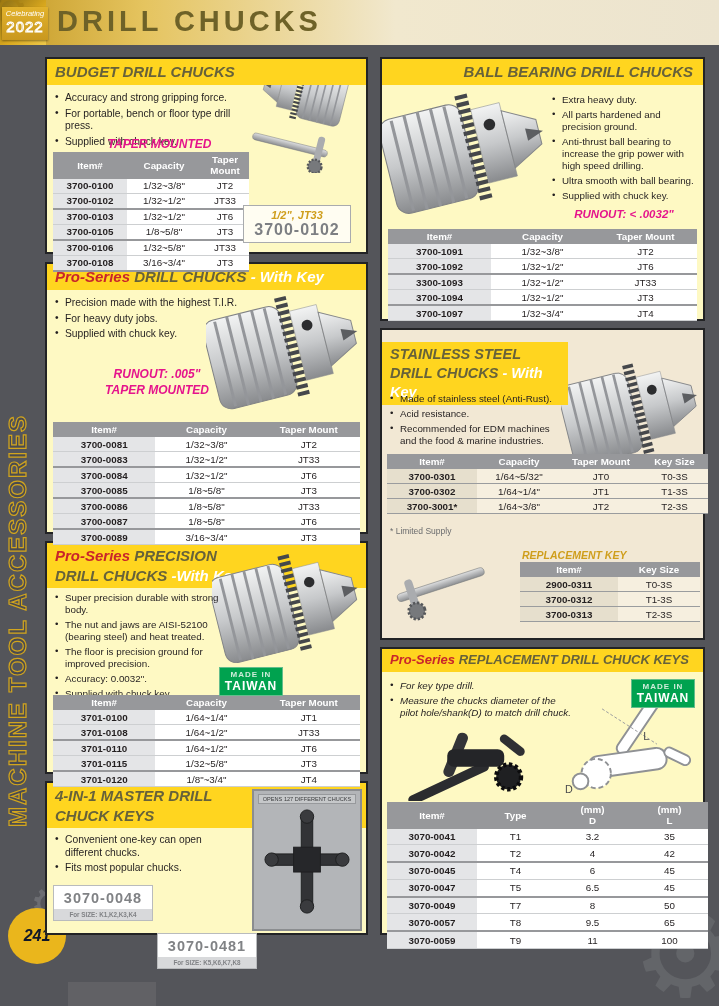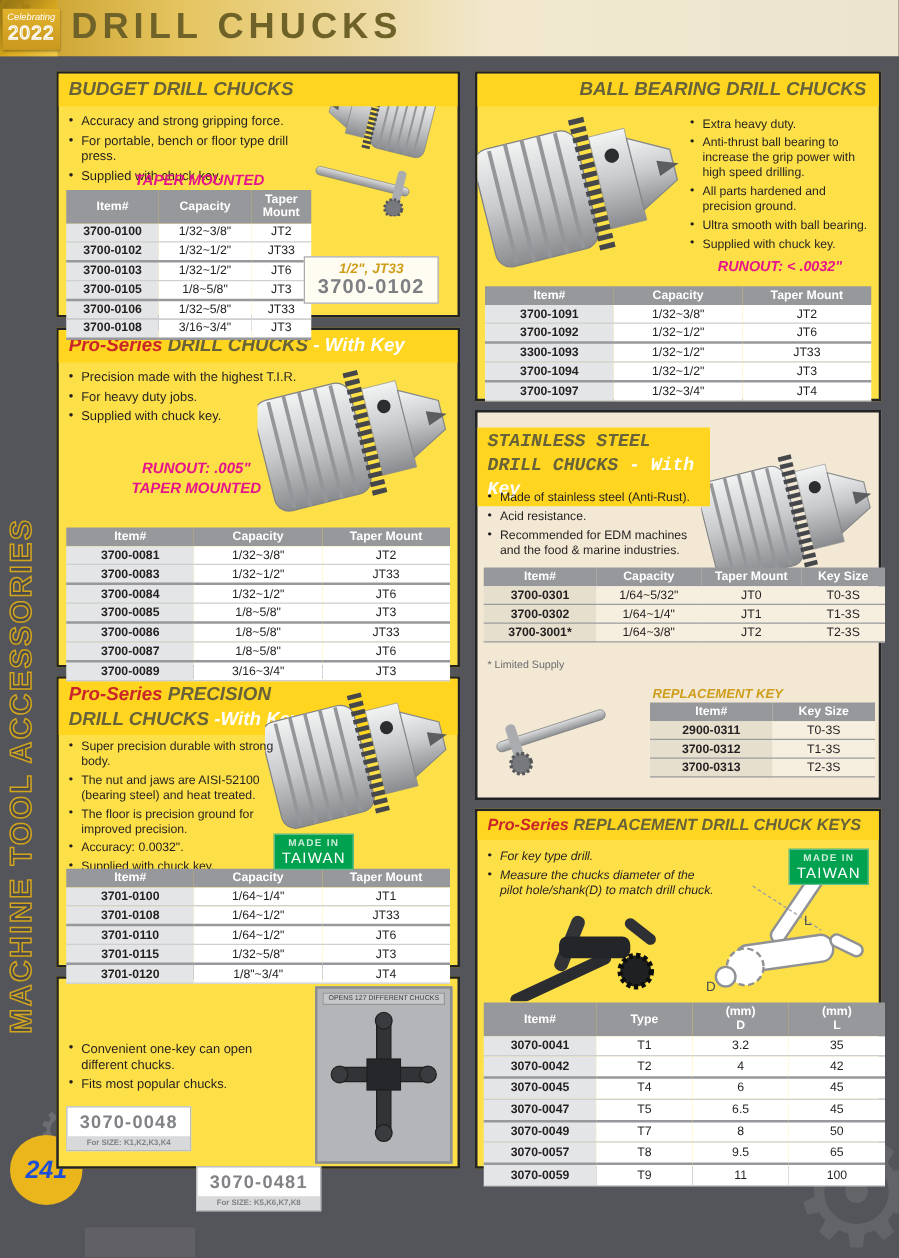"BUDGET DRILL CHUCKS" .panel { background: #fde047 -> #fef9c3 }
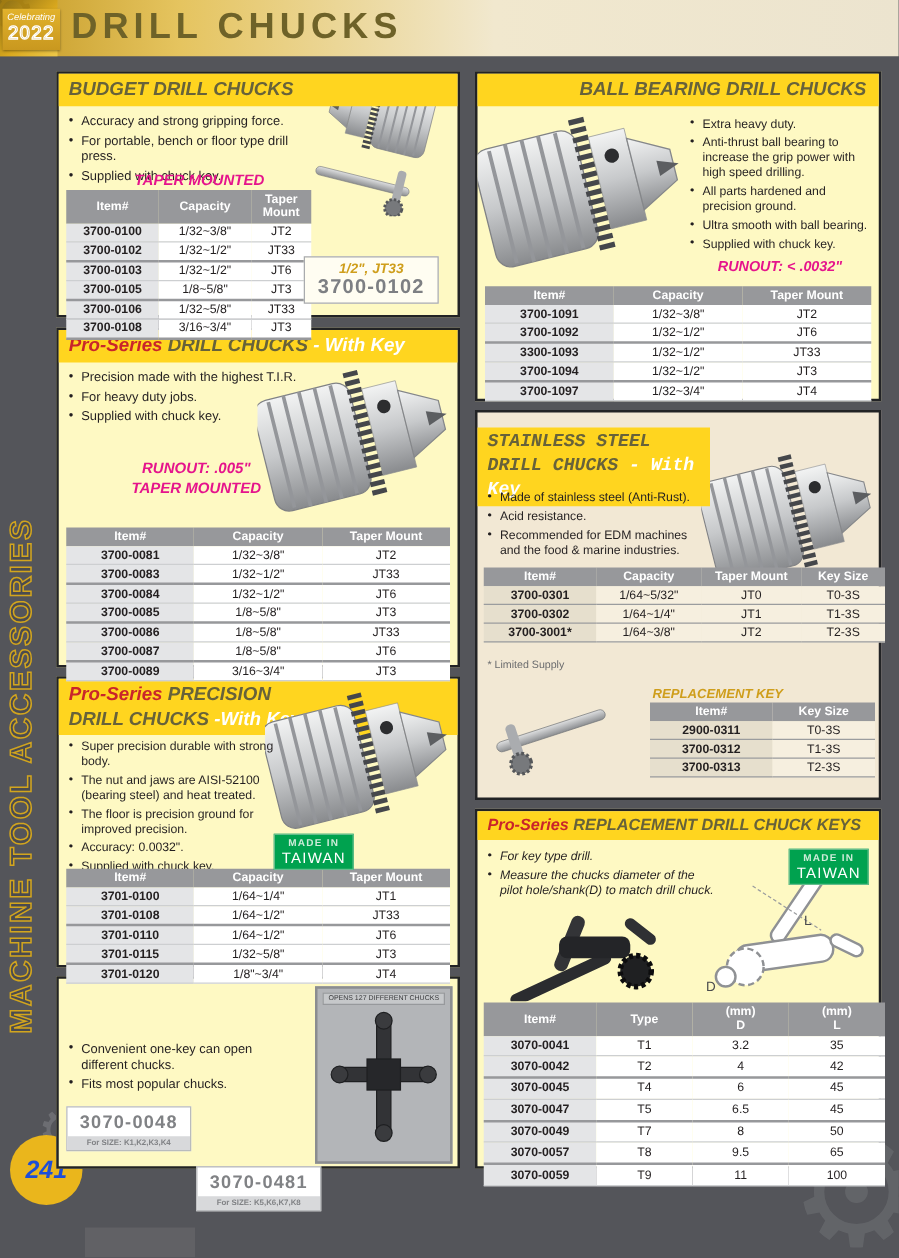"Anti-thrust ball bearing to increase" li { order: before "All parts hardened and precision" -> after "All parts hardened and precision" }
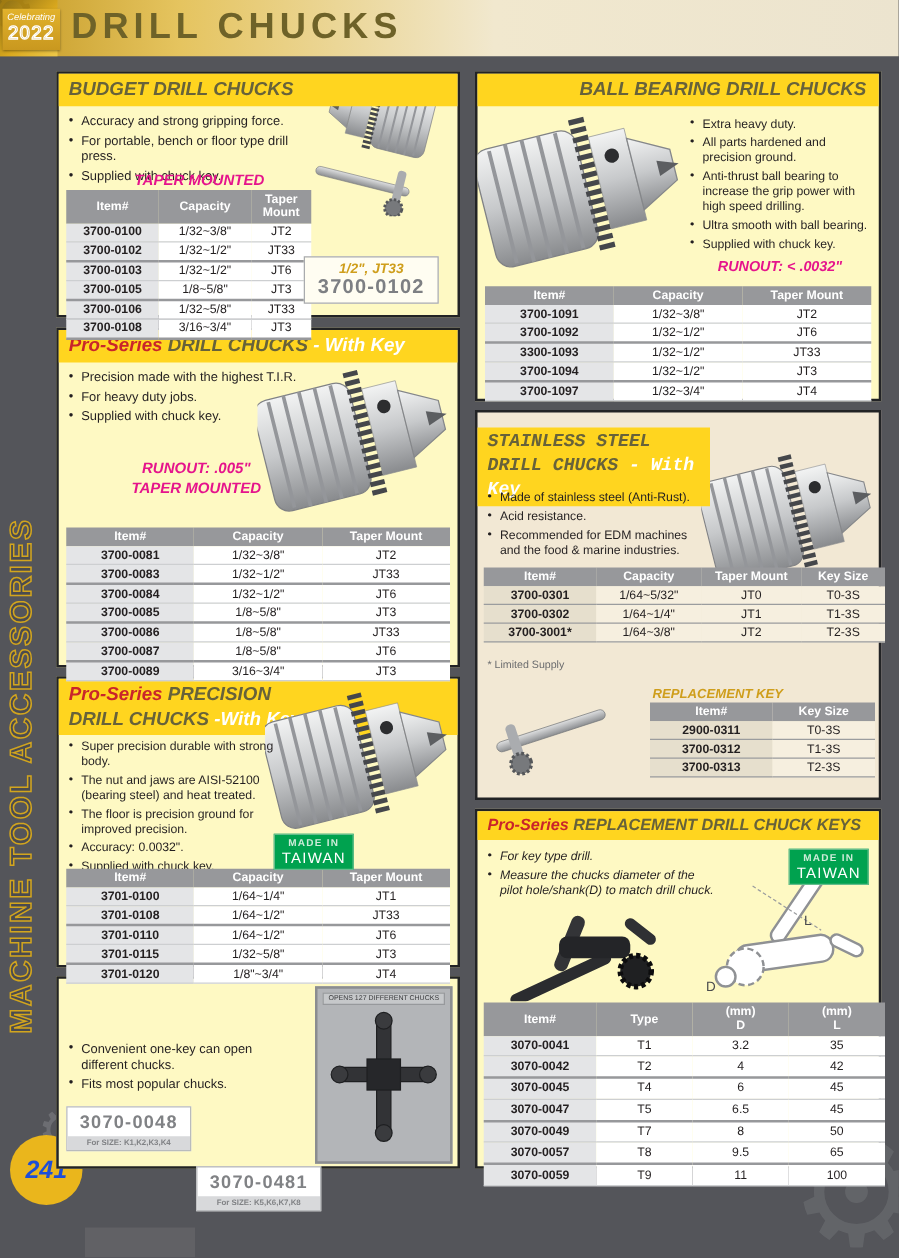"STAINLESS STEEL" div.phead { font-family: Liberation Mono, monospace -> none }
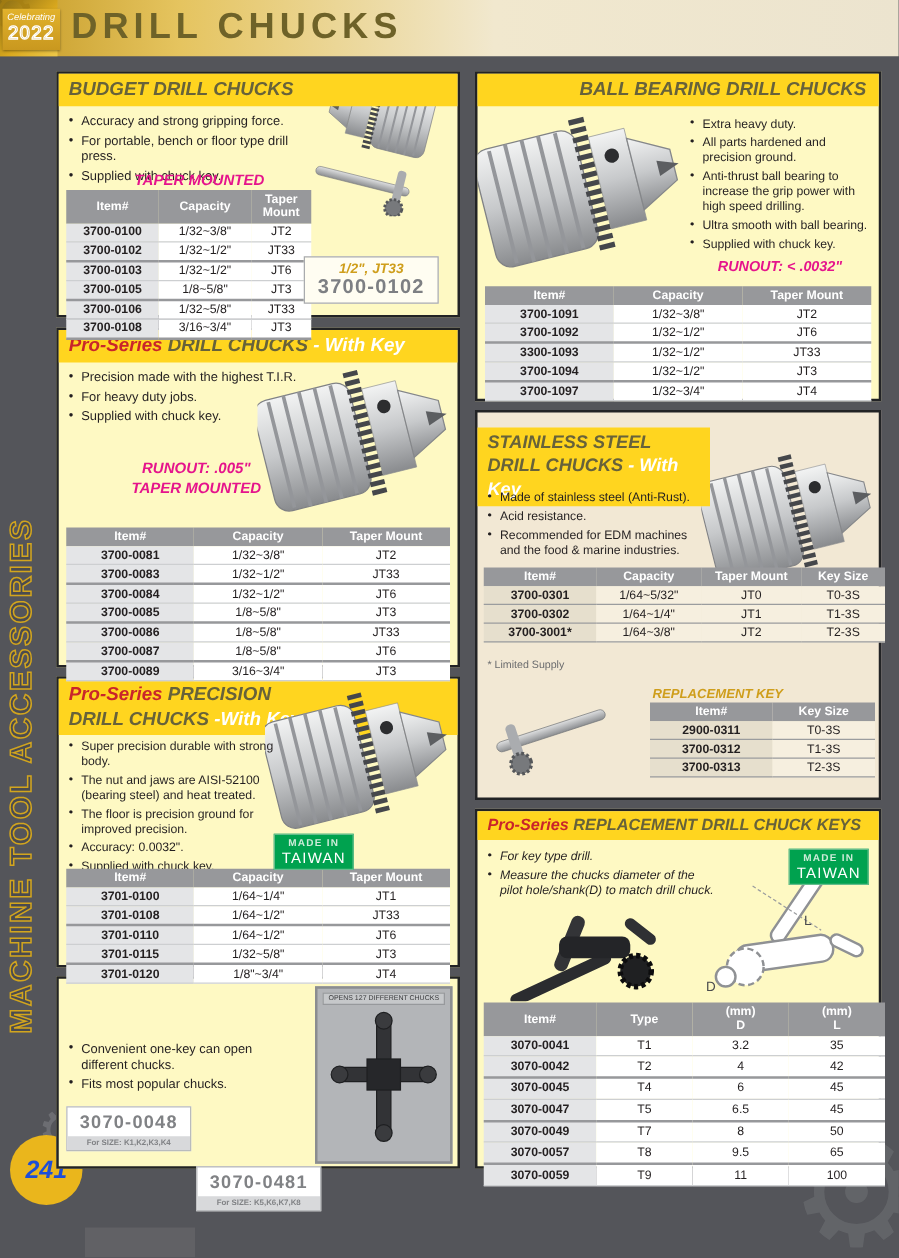"TAIWAN" .taiwan .m2 { font-weight: normal -> bold }
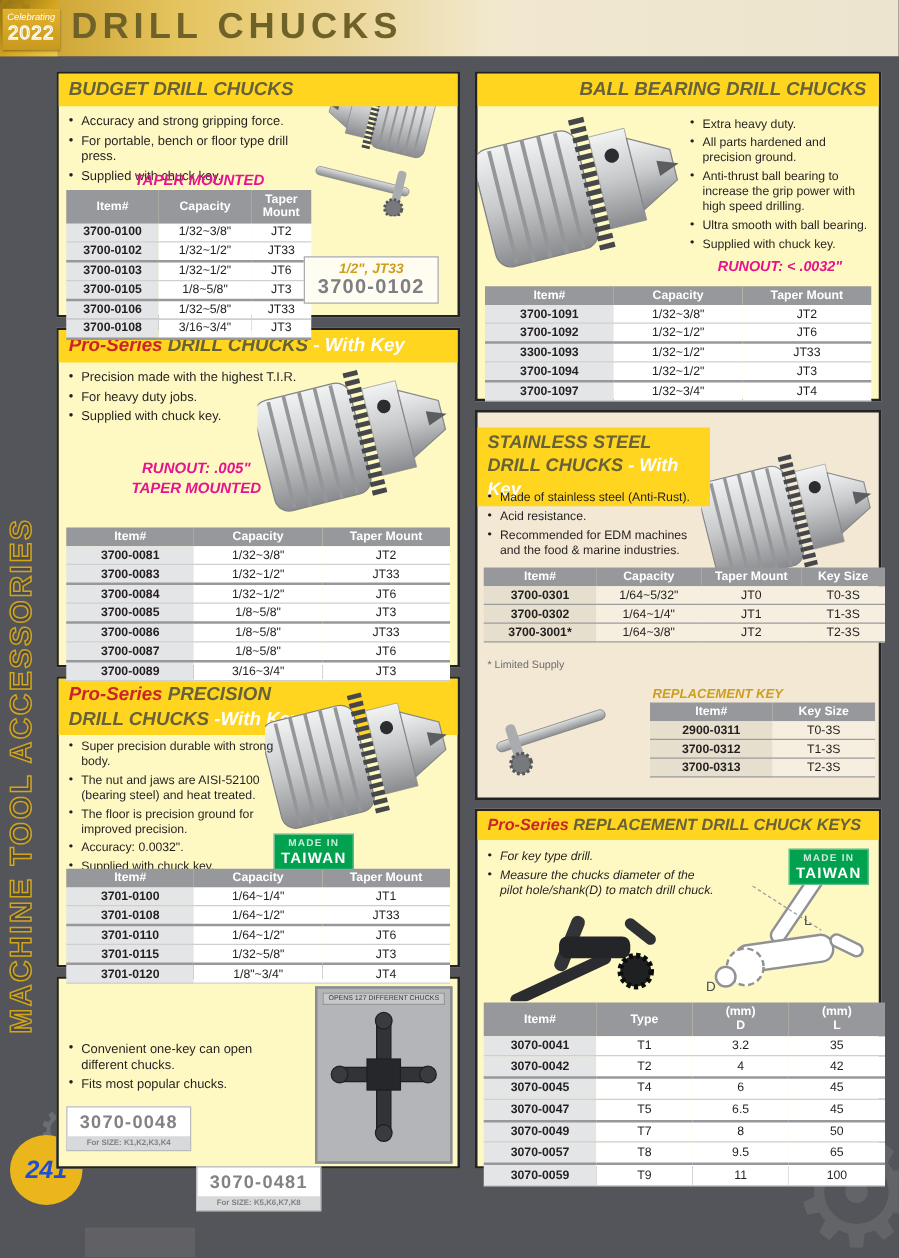"4-IN-1 MASTER DRILL" div.phead { html: none -> <div> <span>4-IN-1 MASTER DRILL</span><br> <span>CHUCK KEYS</span> </div> }
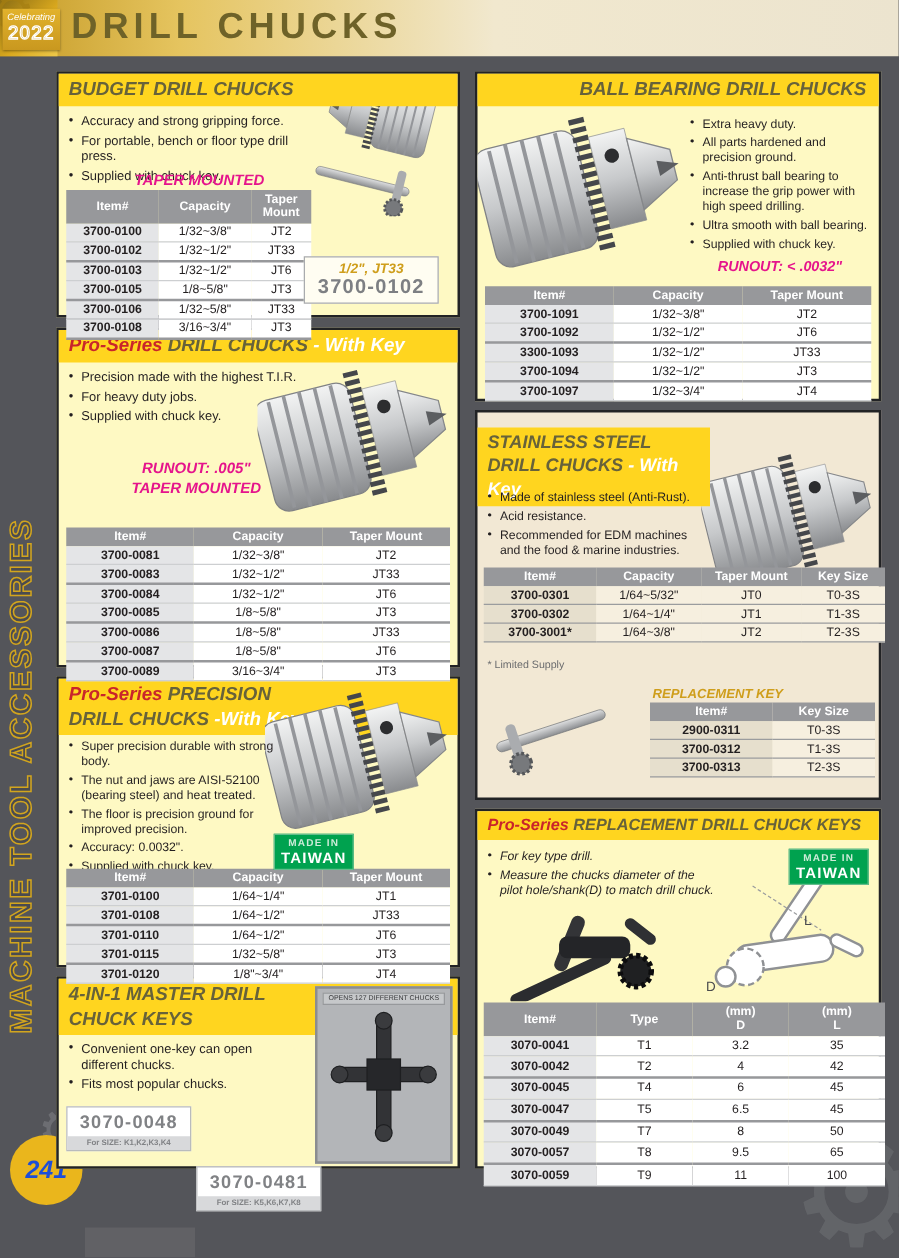"241" .page-circle { color: #1d4ed8 -> #0f172a; font-size: 20px -> 16px }
